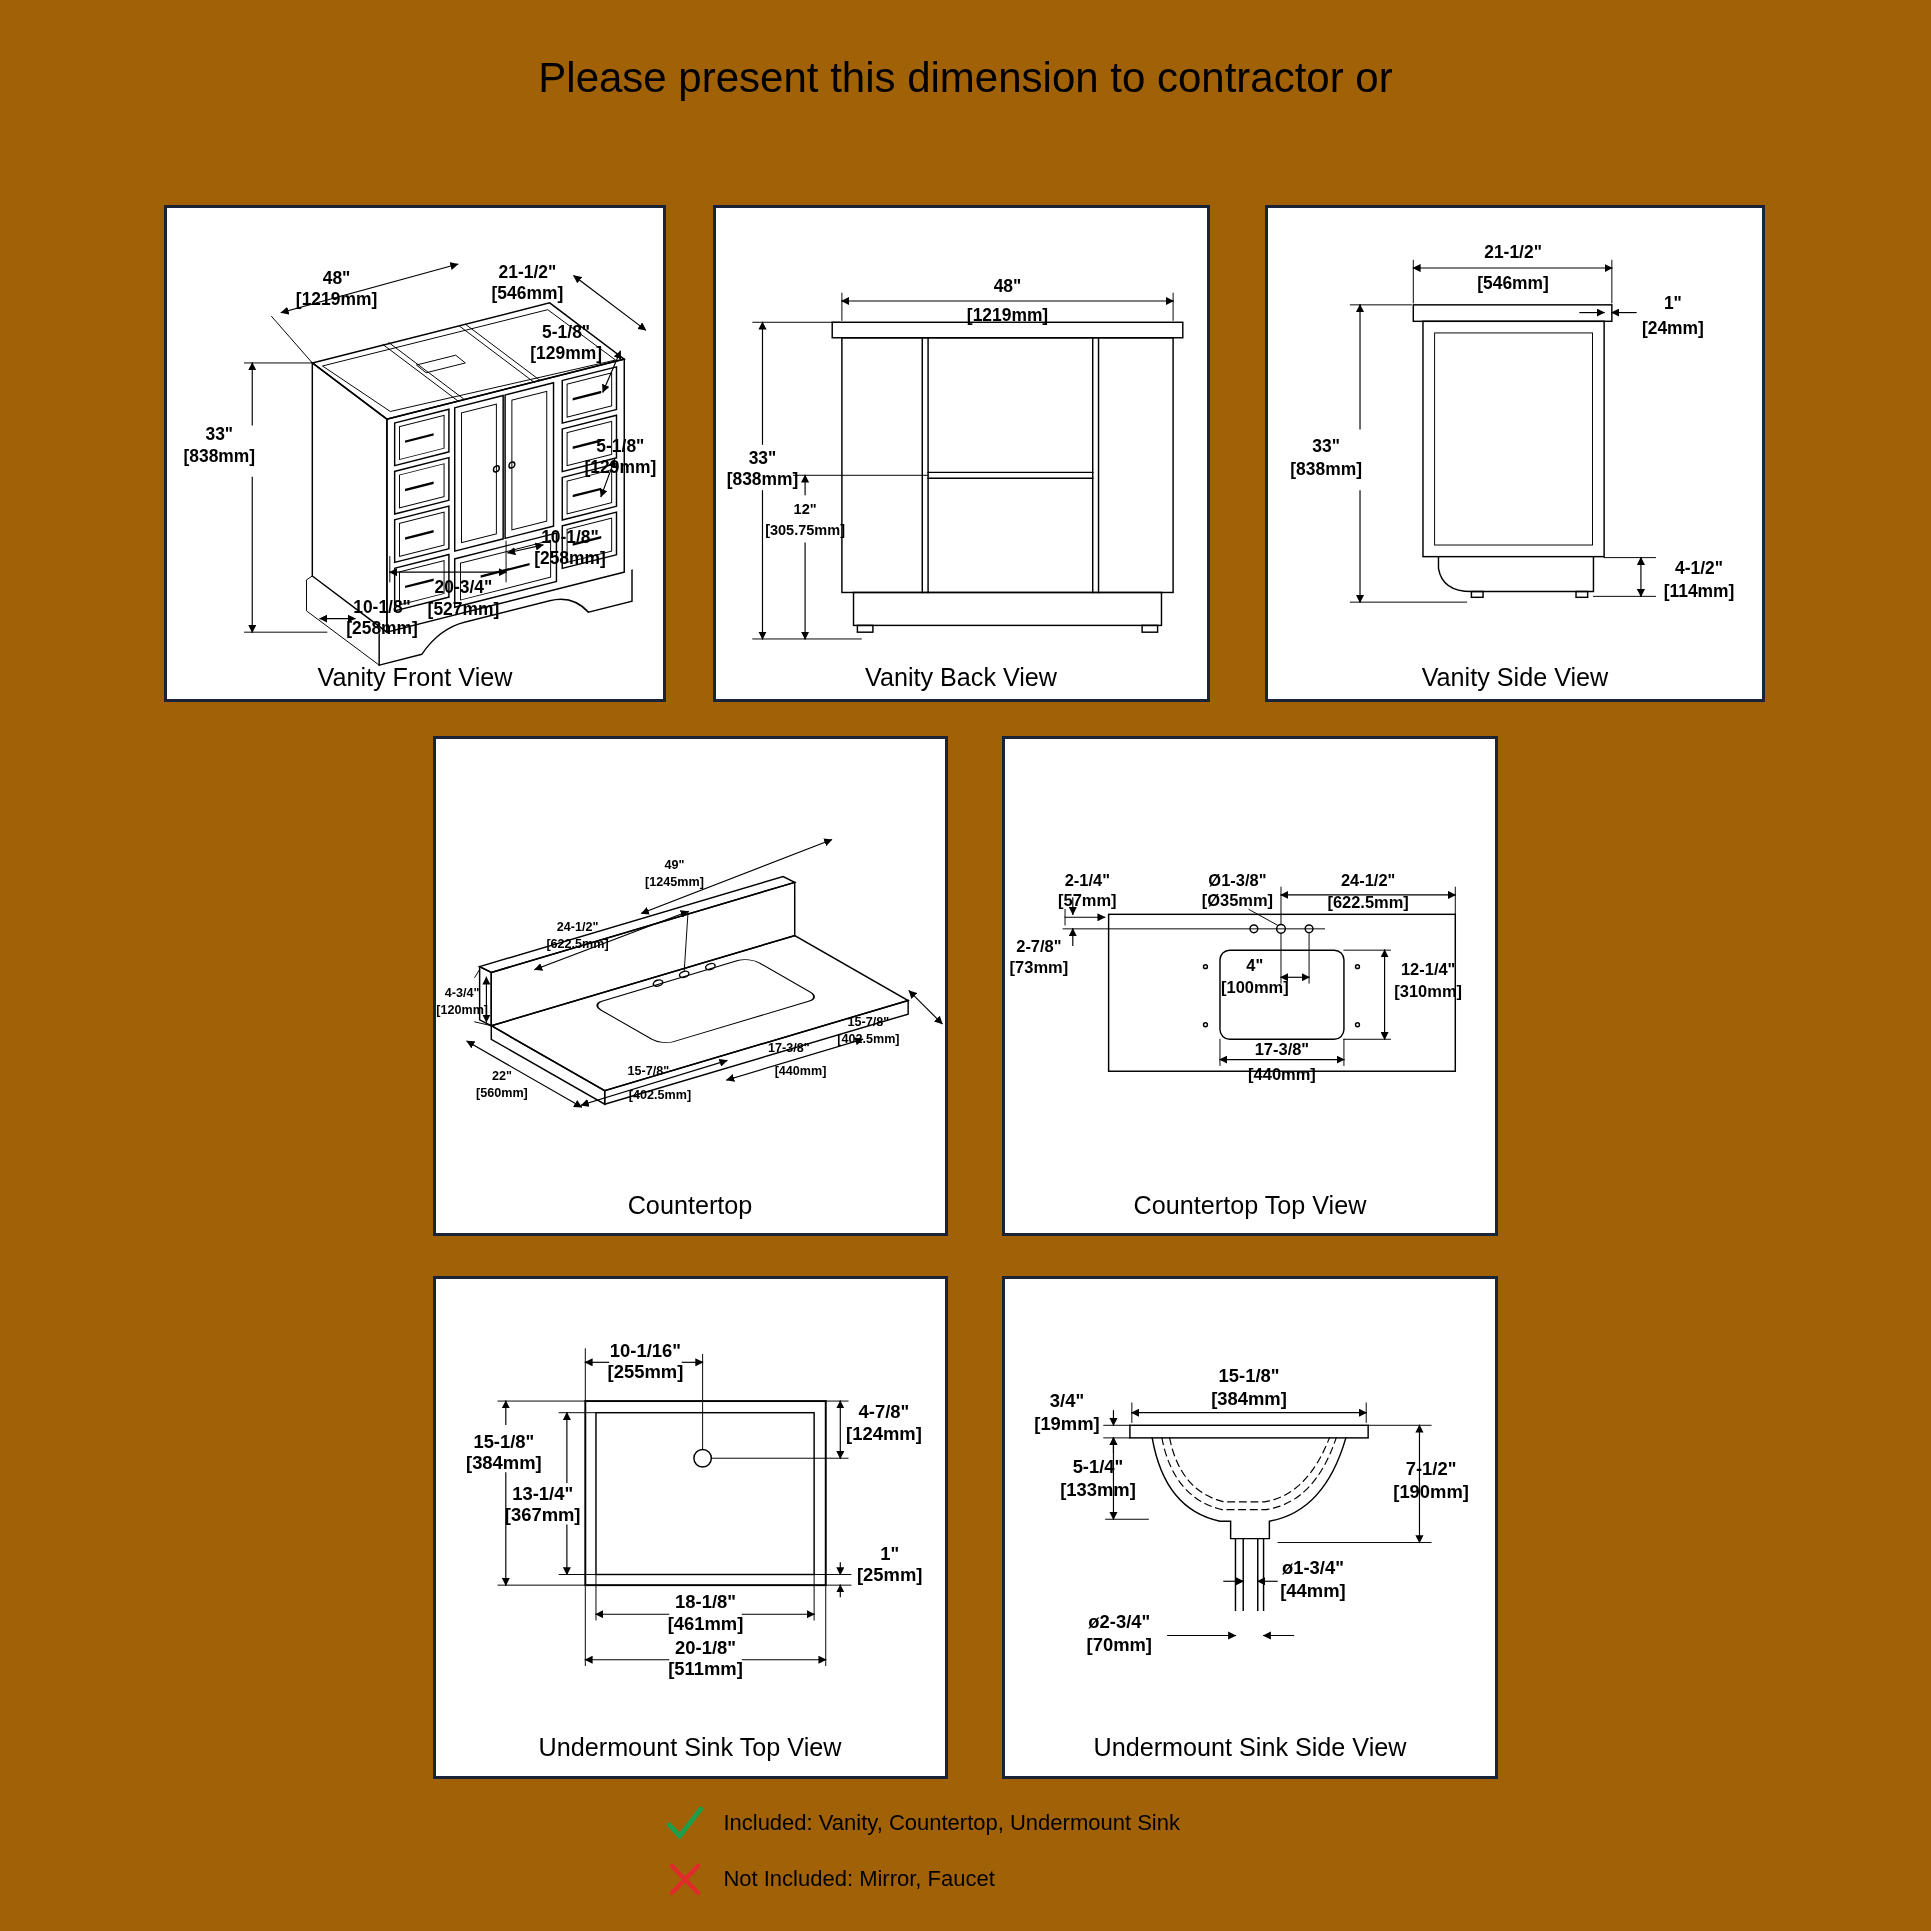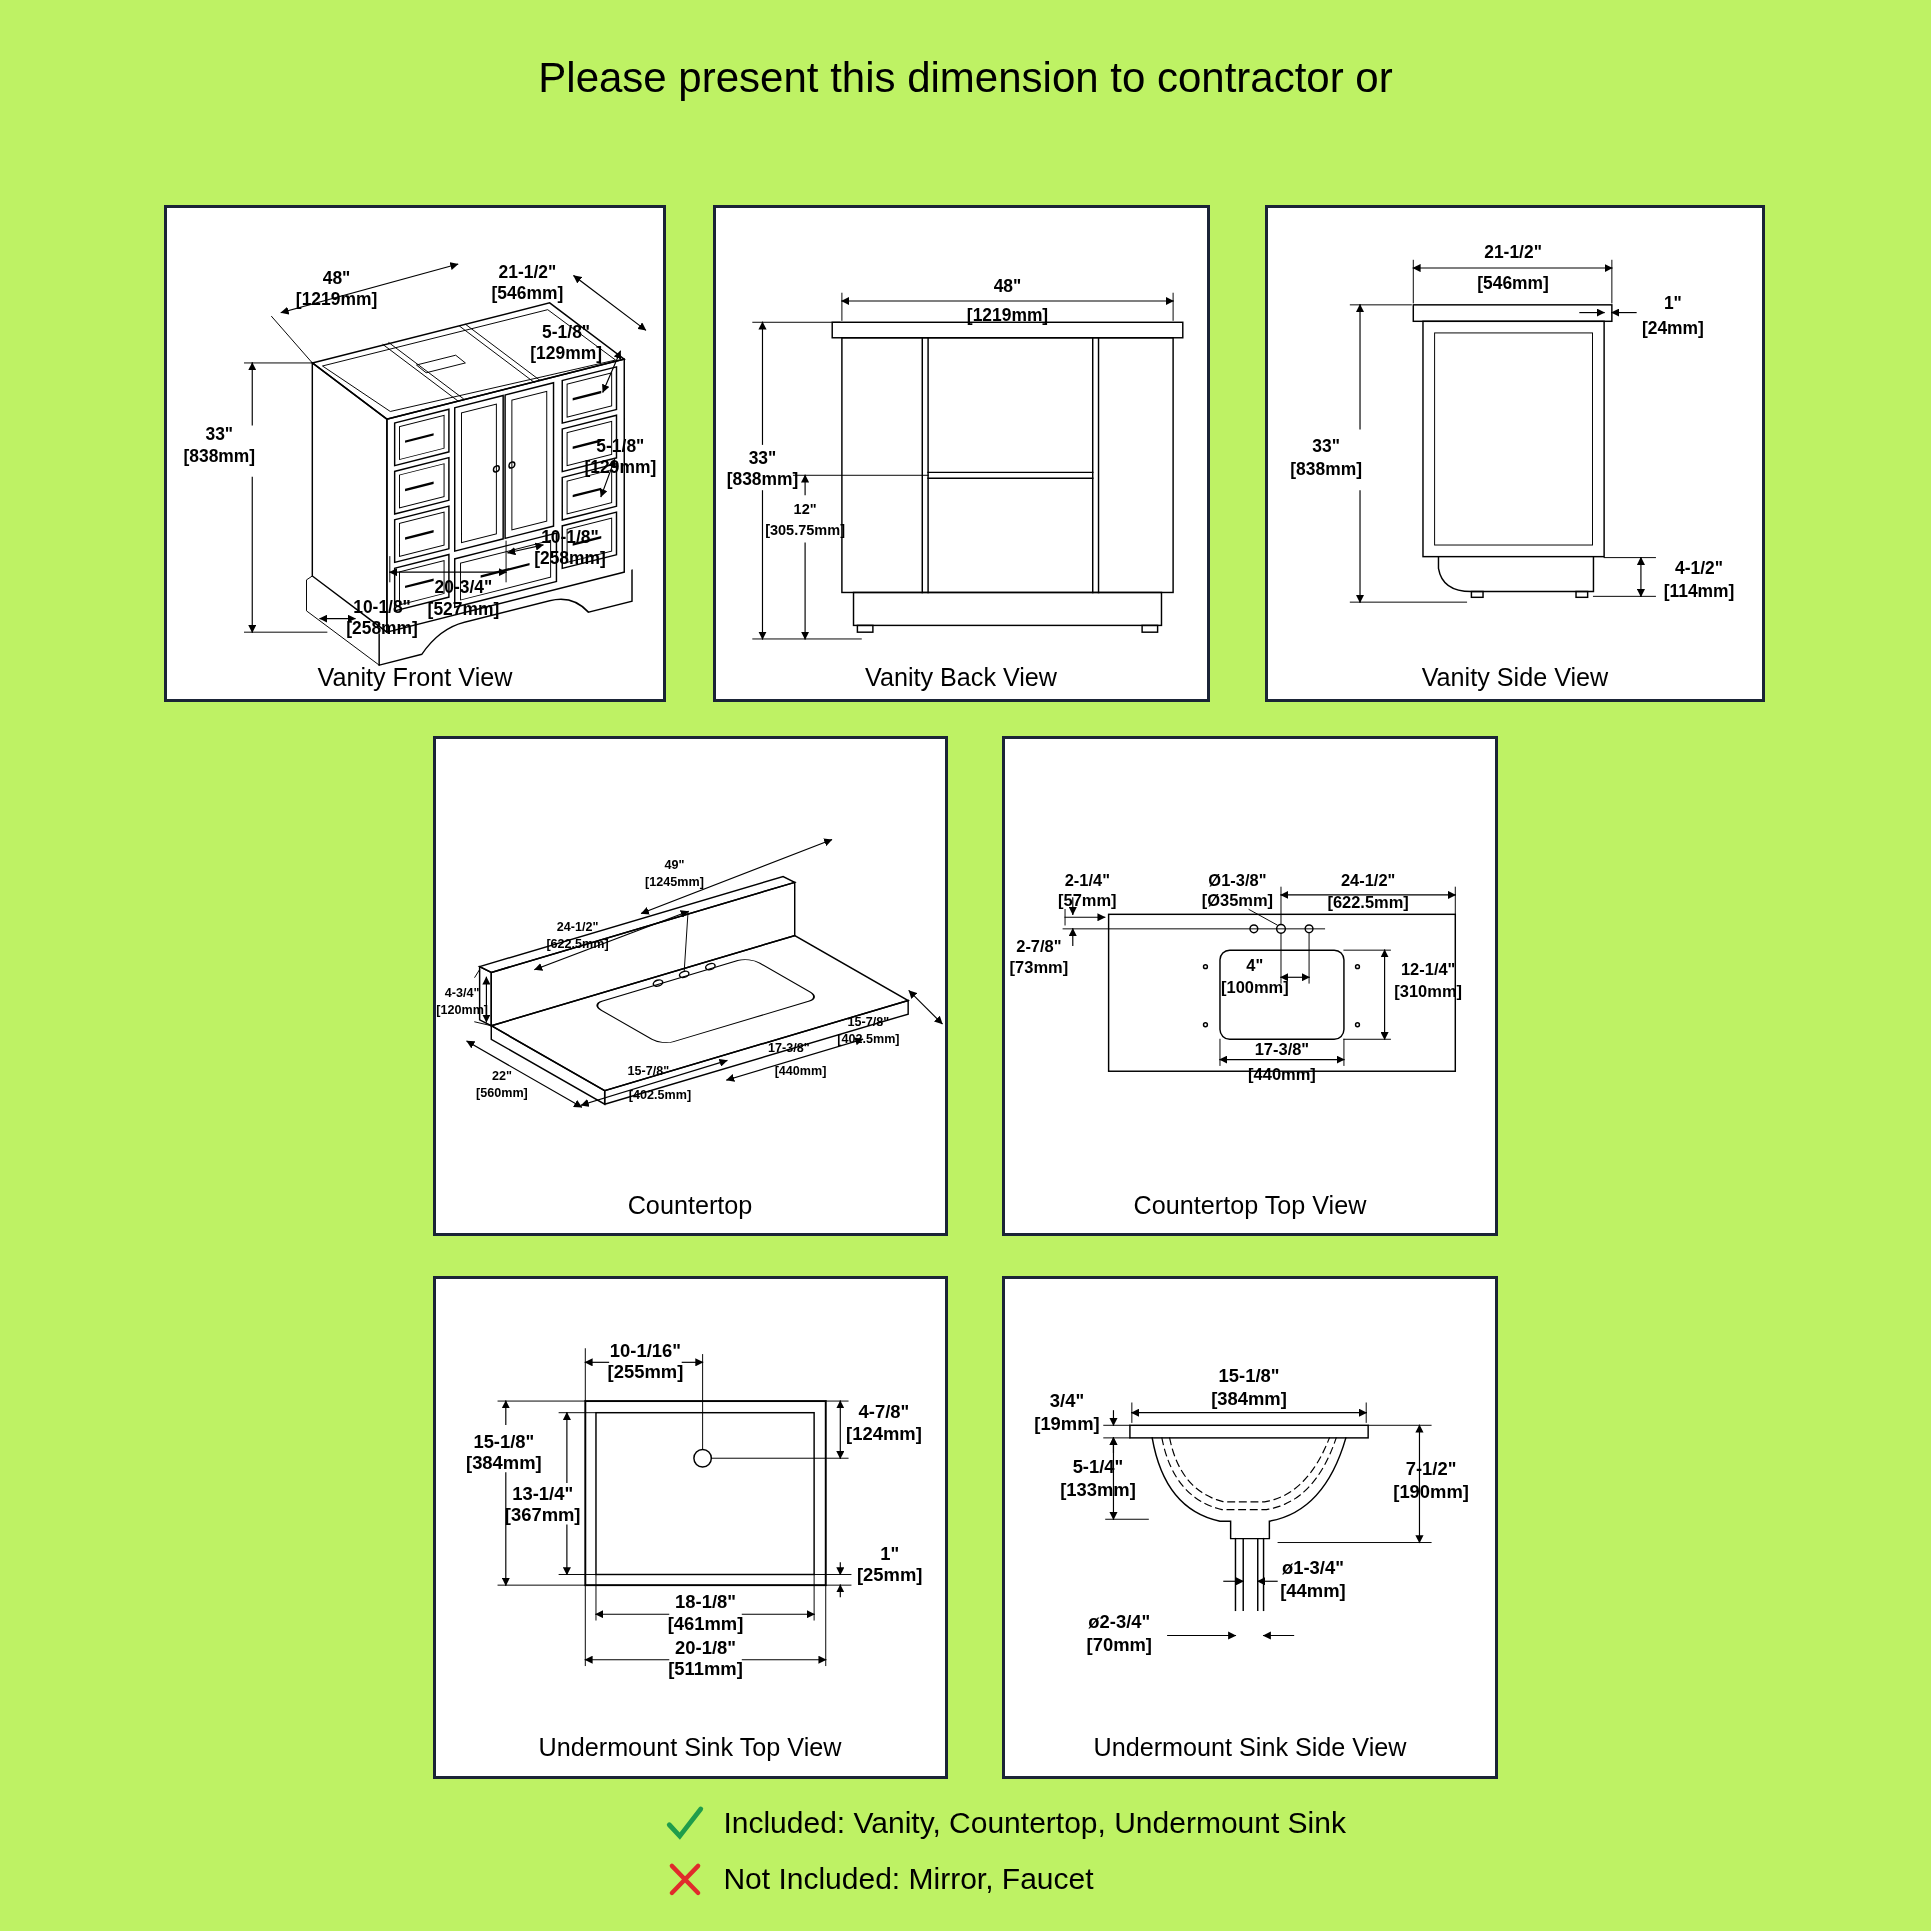"Please present this dimension to" .page { background: #bef264 -> #a16207 }
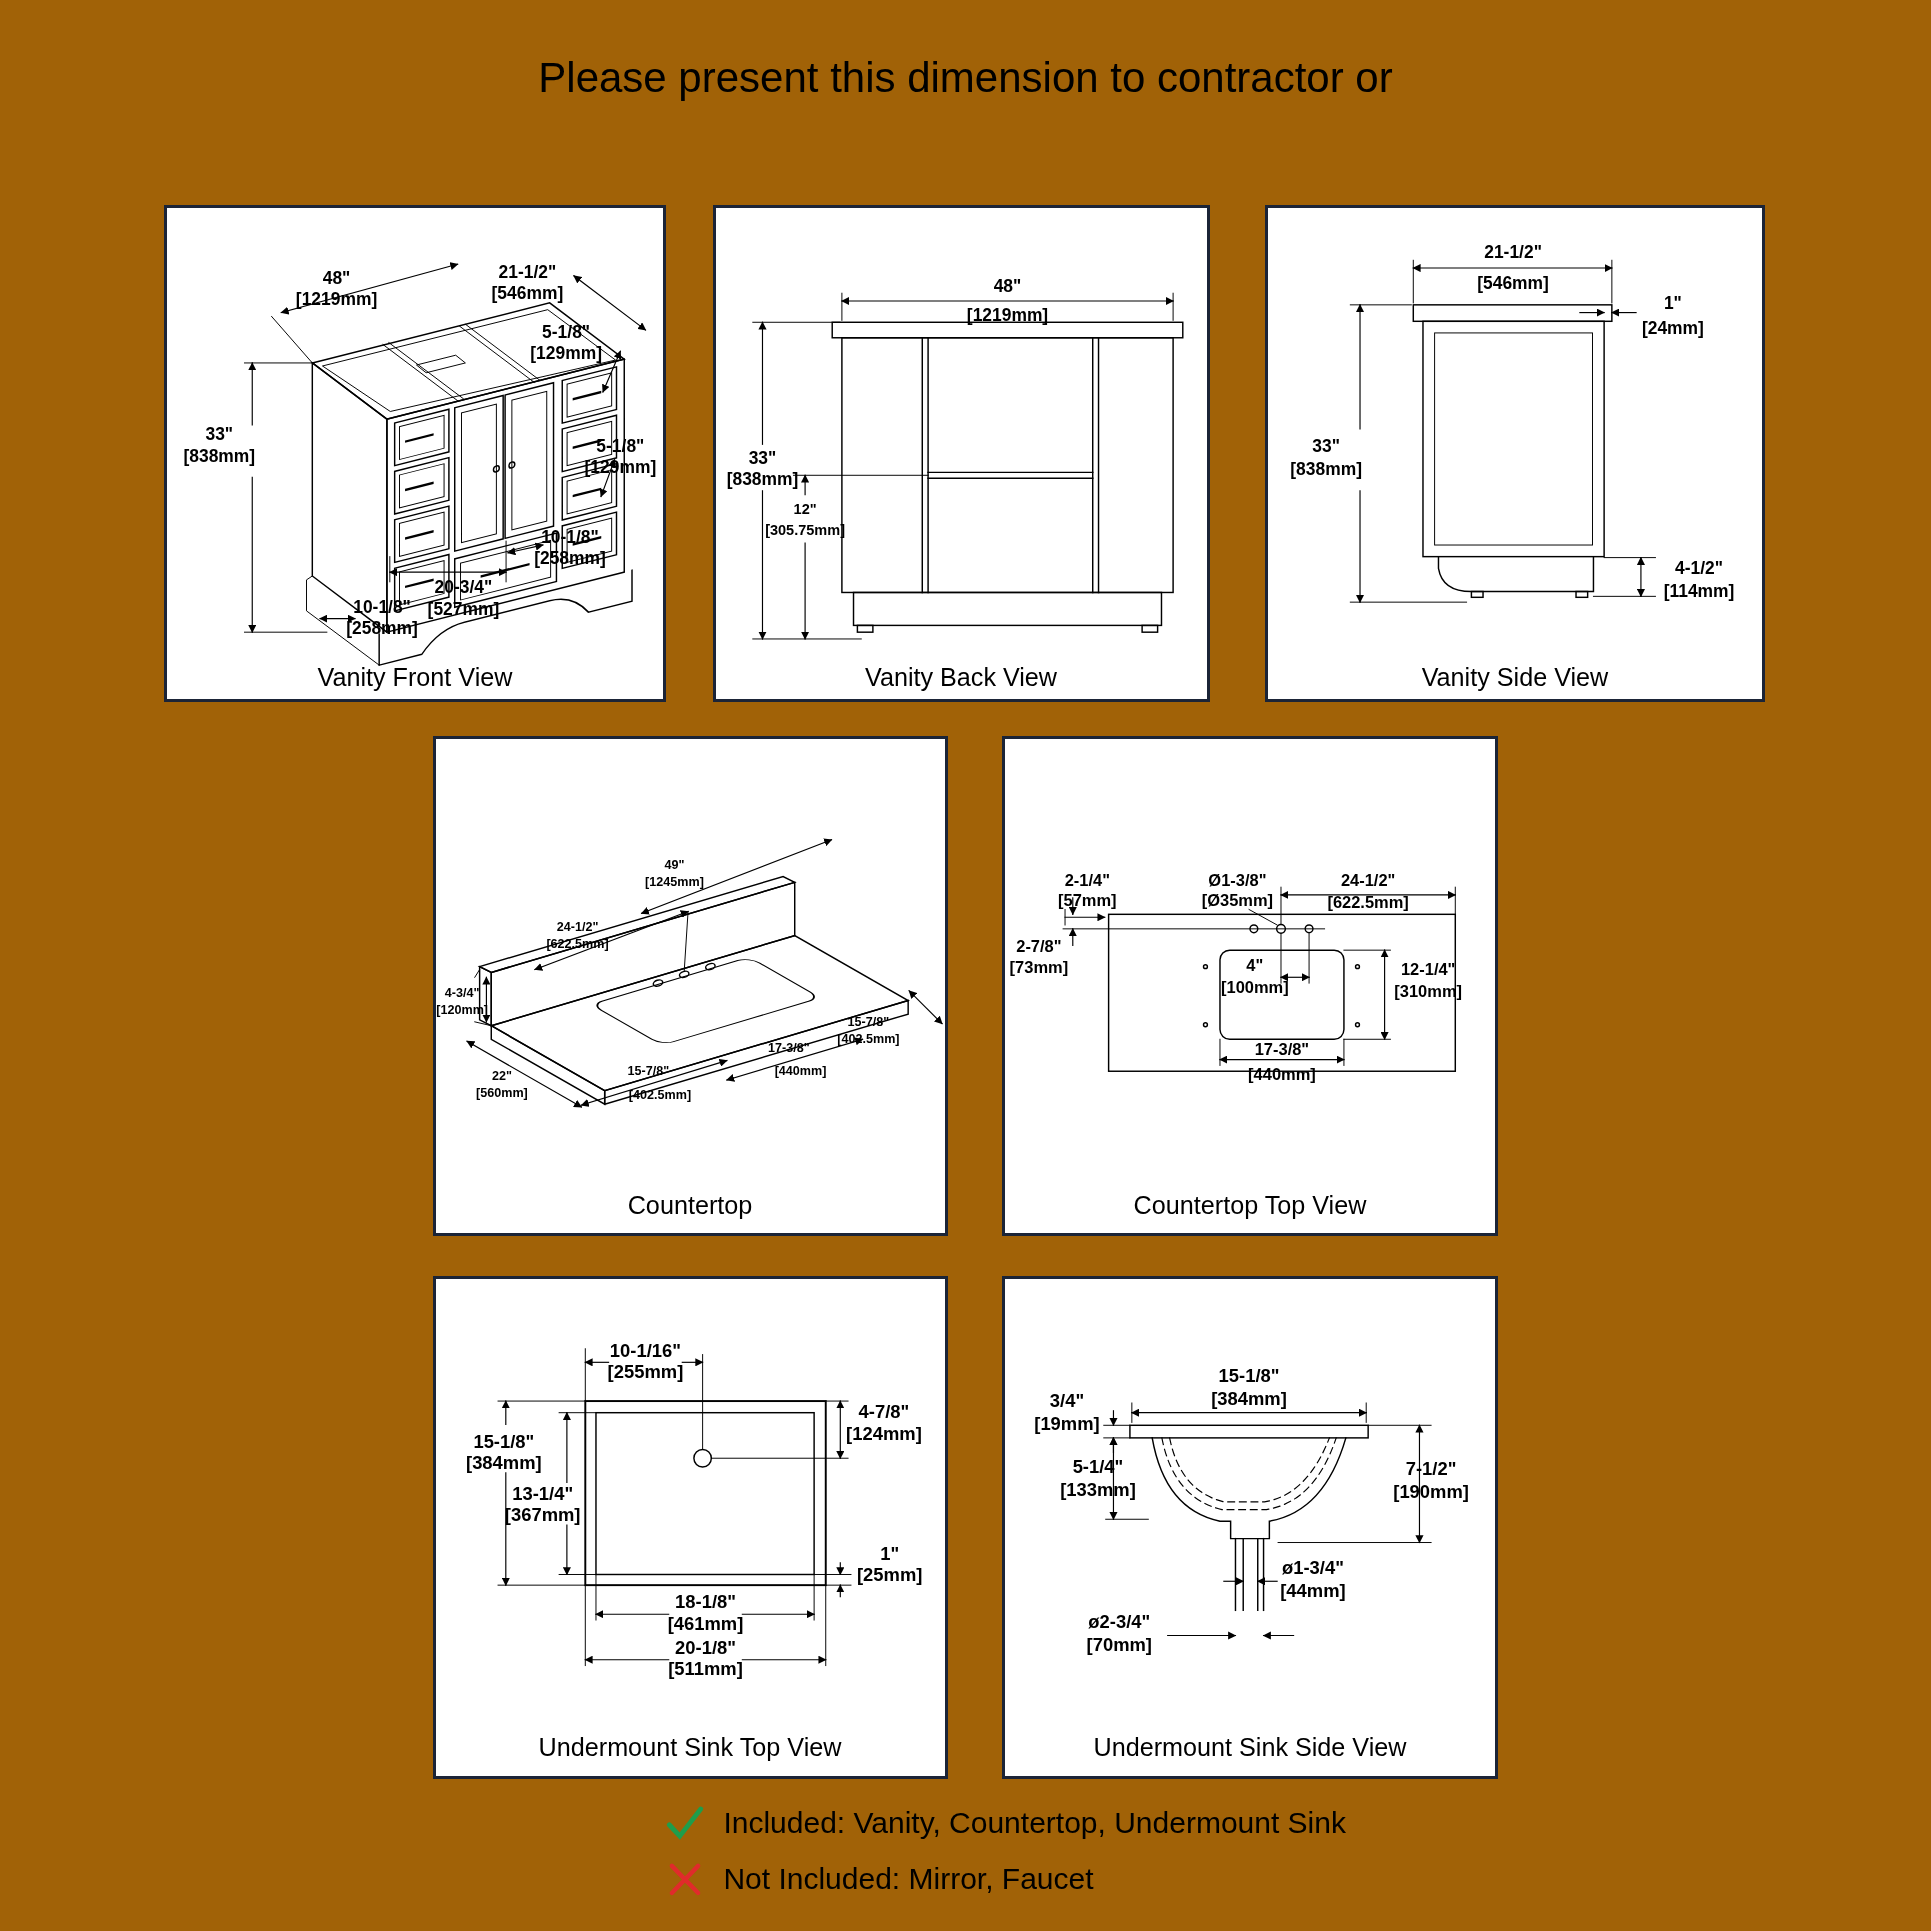"Included: Vanity, Countertop, Undermount" .foot-row .ftxt { font-size: 30px -> 22px }
